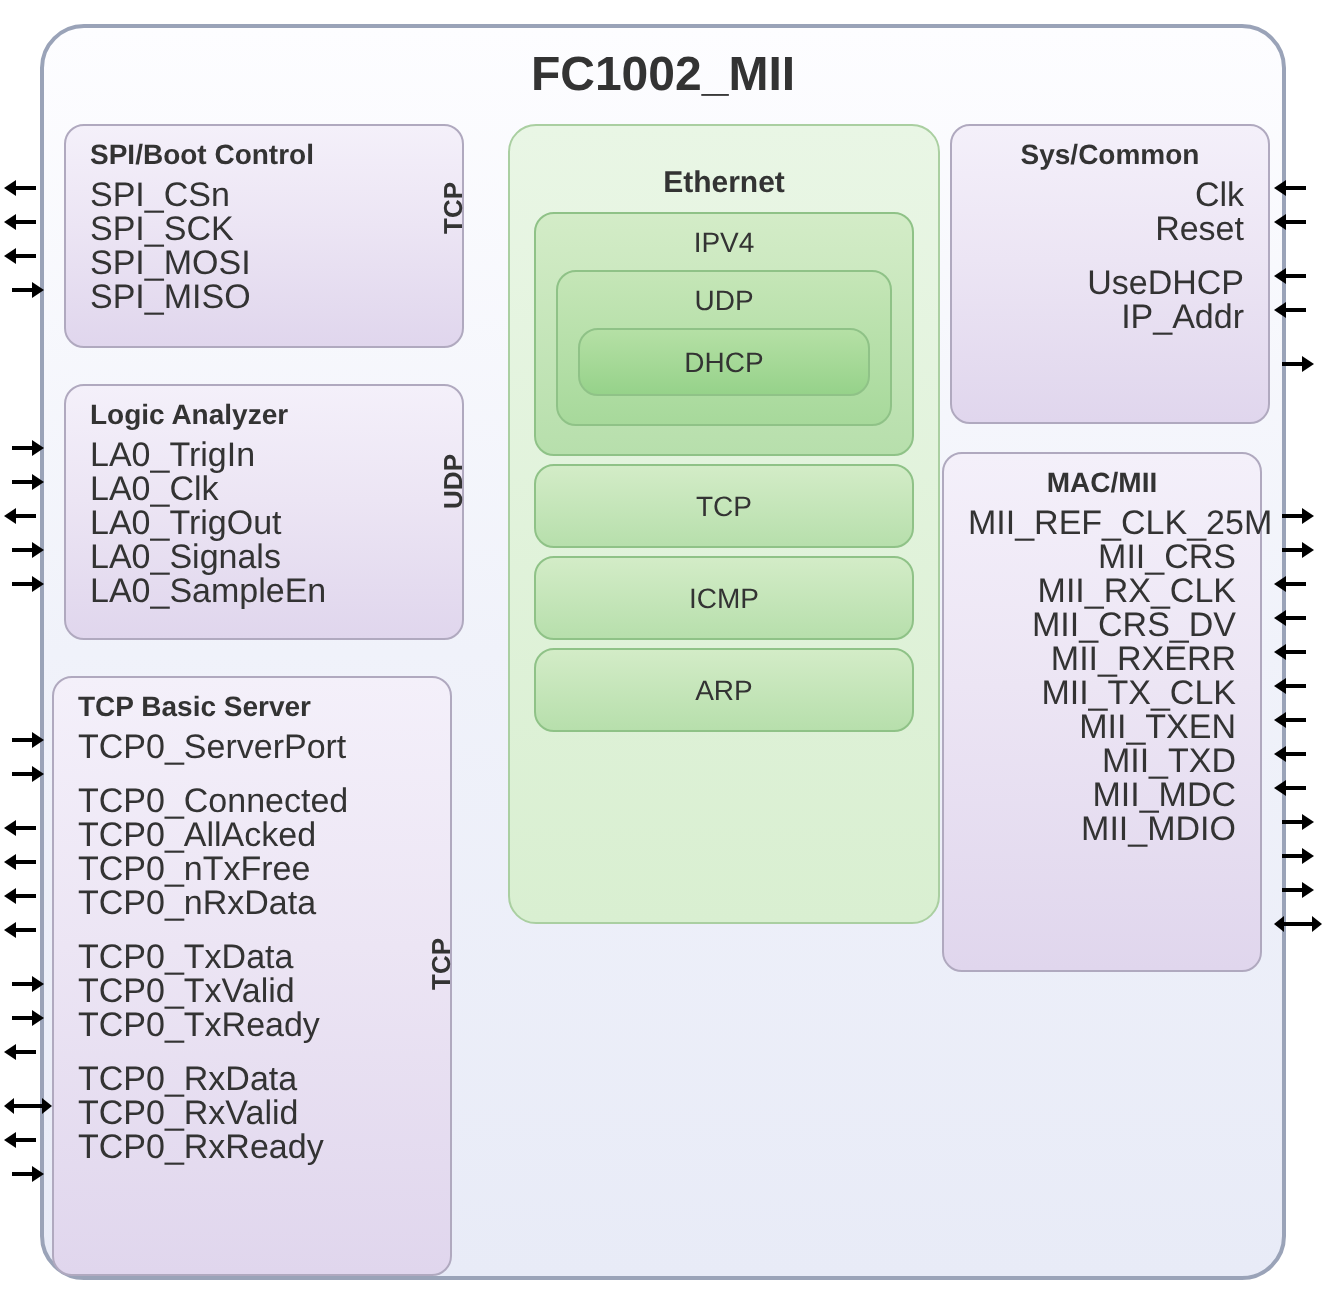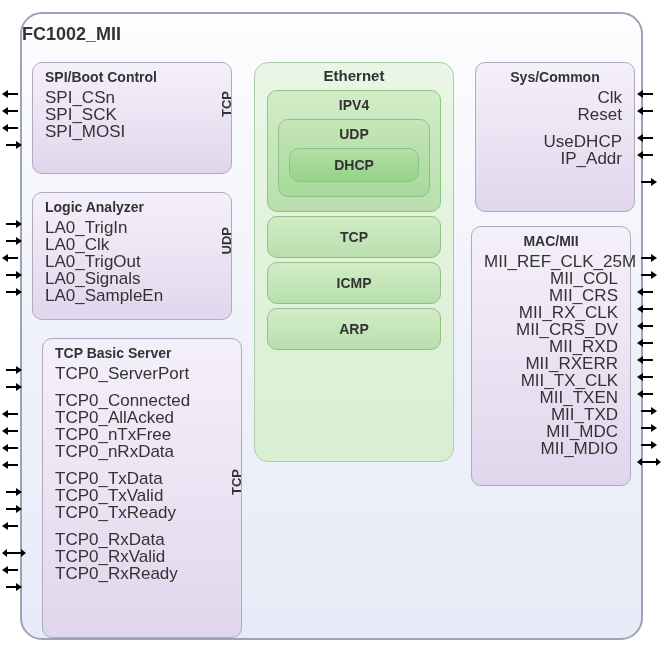"FC1002_MII" .chip-title { font-size: 18px -> 24px; text-align: left -> center }
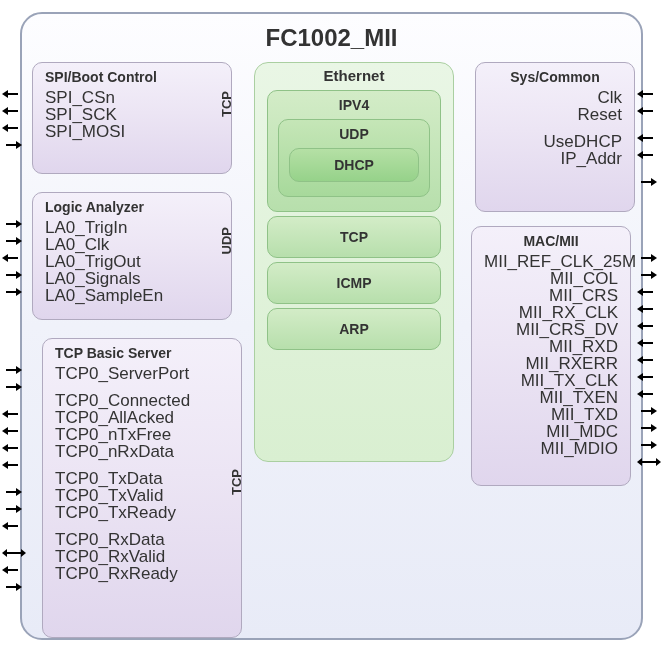"Ethernet" .eth { padding: 4px 12px 12px 12px -> 20px 12px 12px 12px; width: 200px -> 216px }
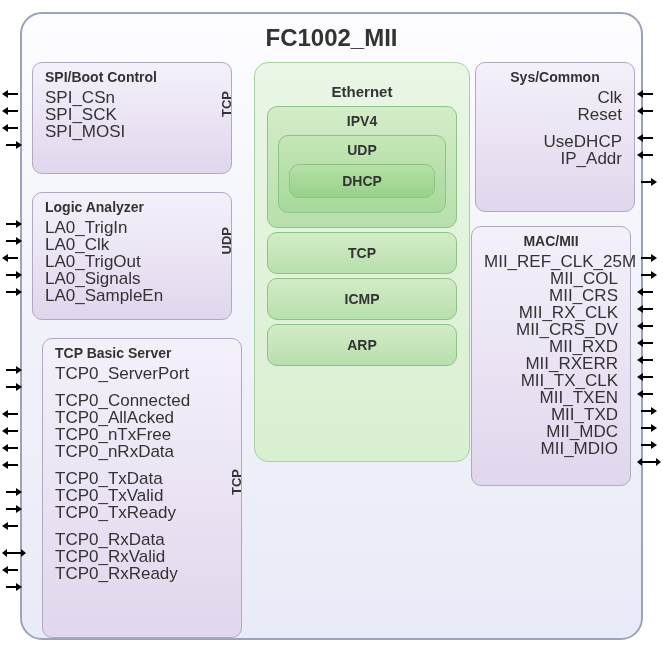"IPV4" .eth-box { font-weight: bold -> normal }
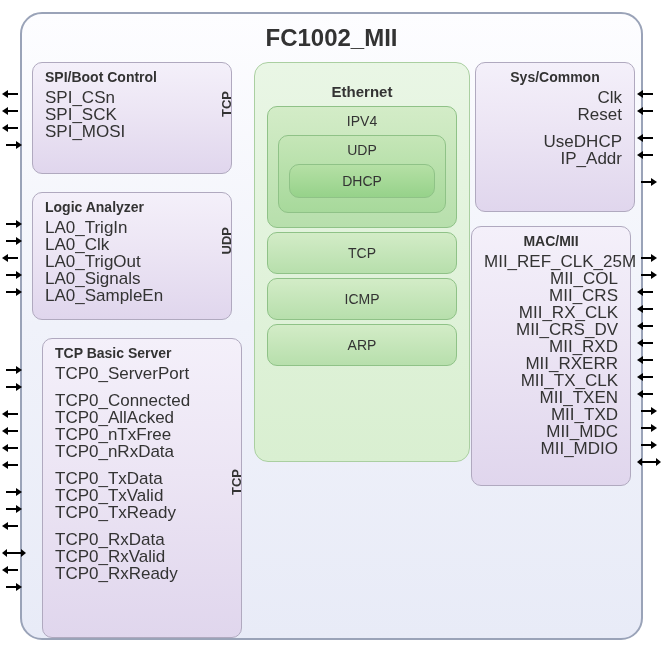"SPI_MISO" div.sig { html: none -> <div>SPI_MISO</div> }
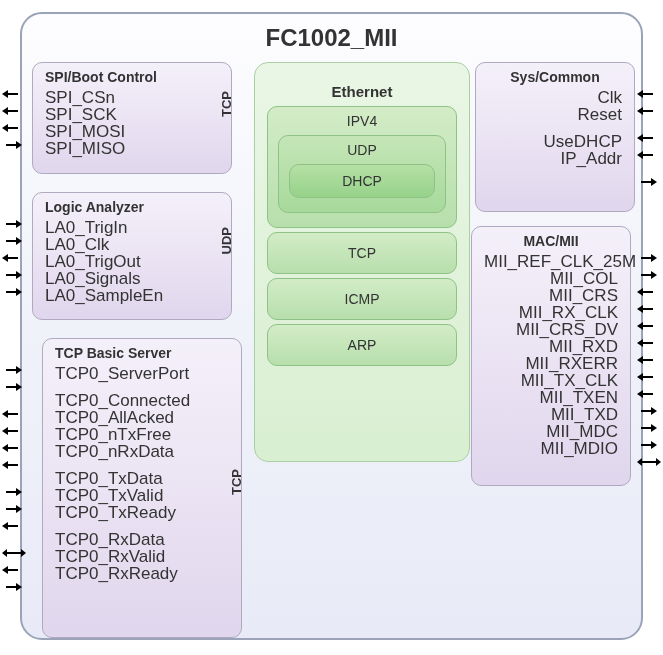"MII_COL" div.sig { html: <div>MII_COL</div> -> none }
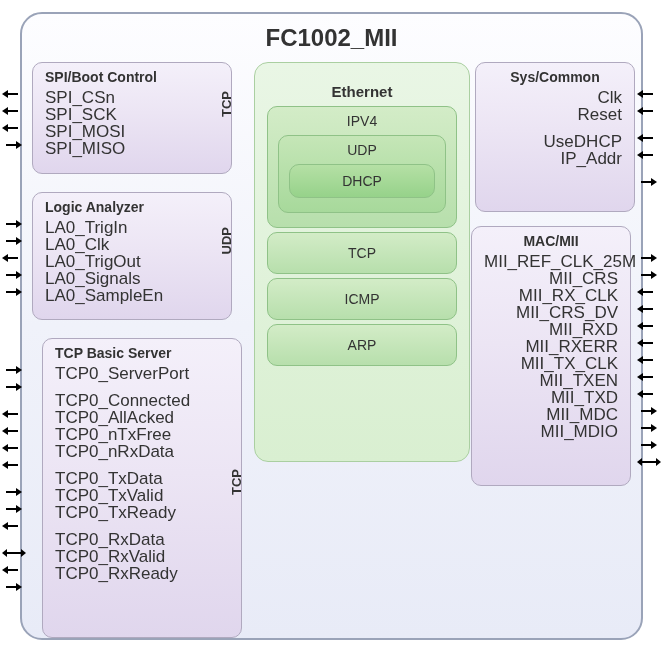"MII_RXD" div.sig { html: <div>MII_RXD</div> -> none }
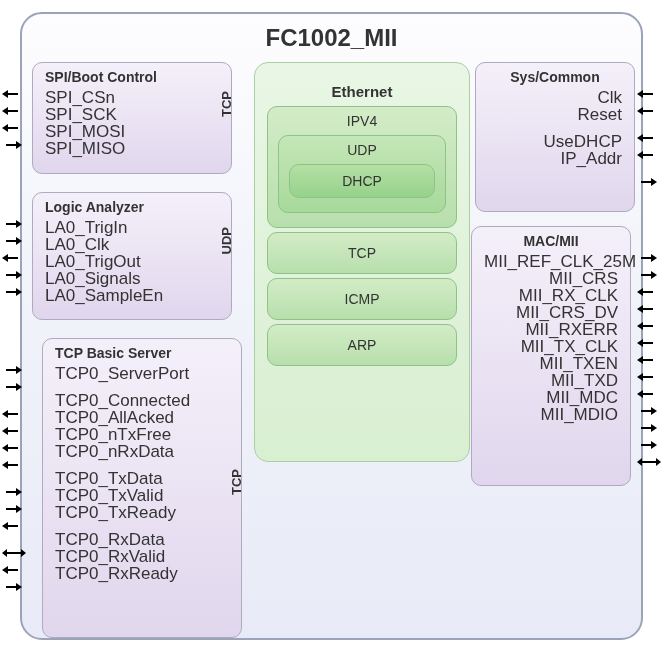"TCP Basic Server" div.blk { left: 20px -> 4px }
